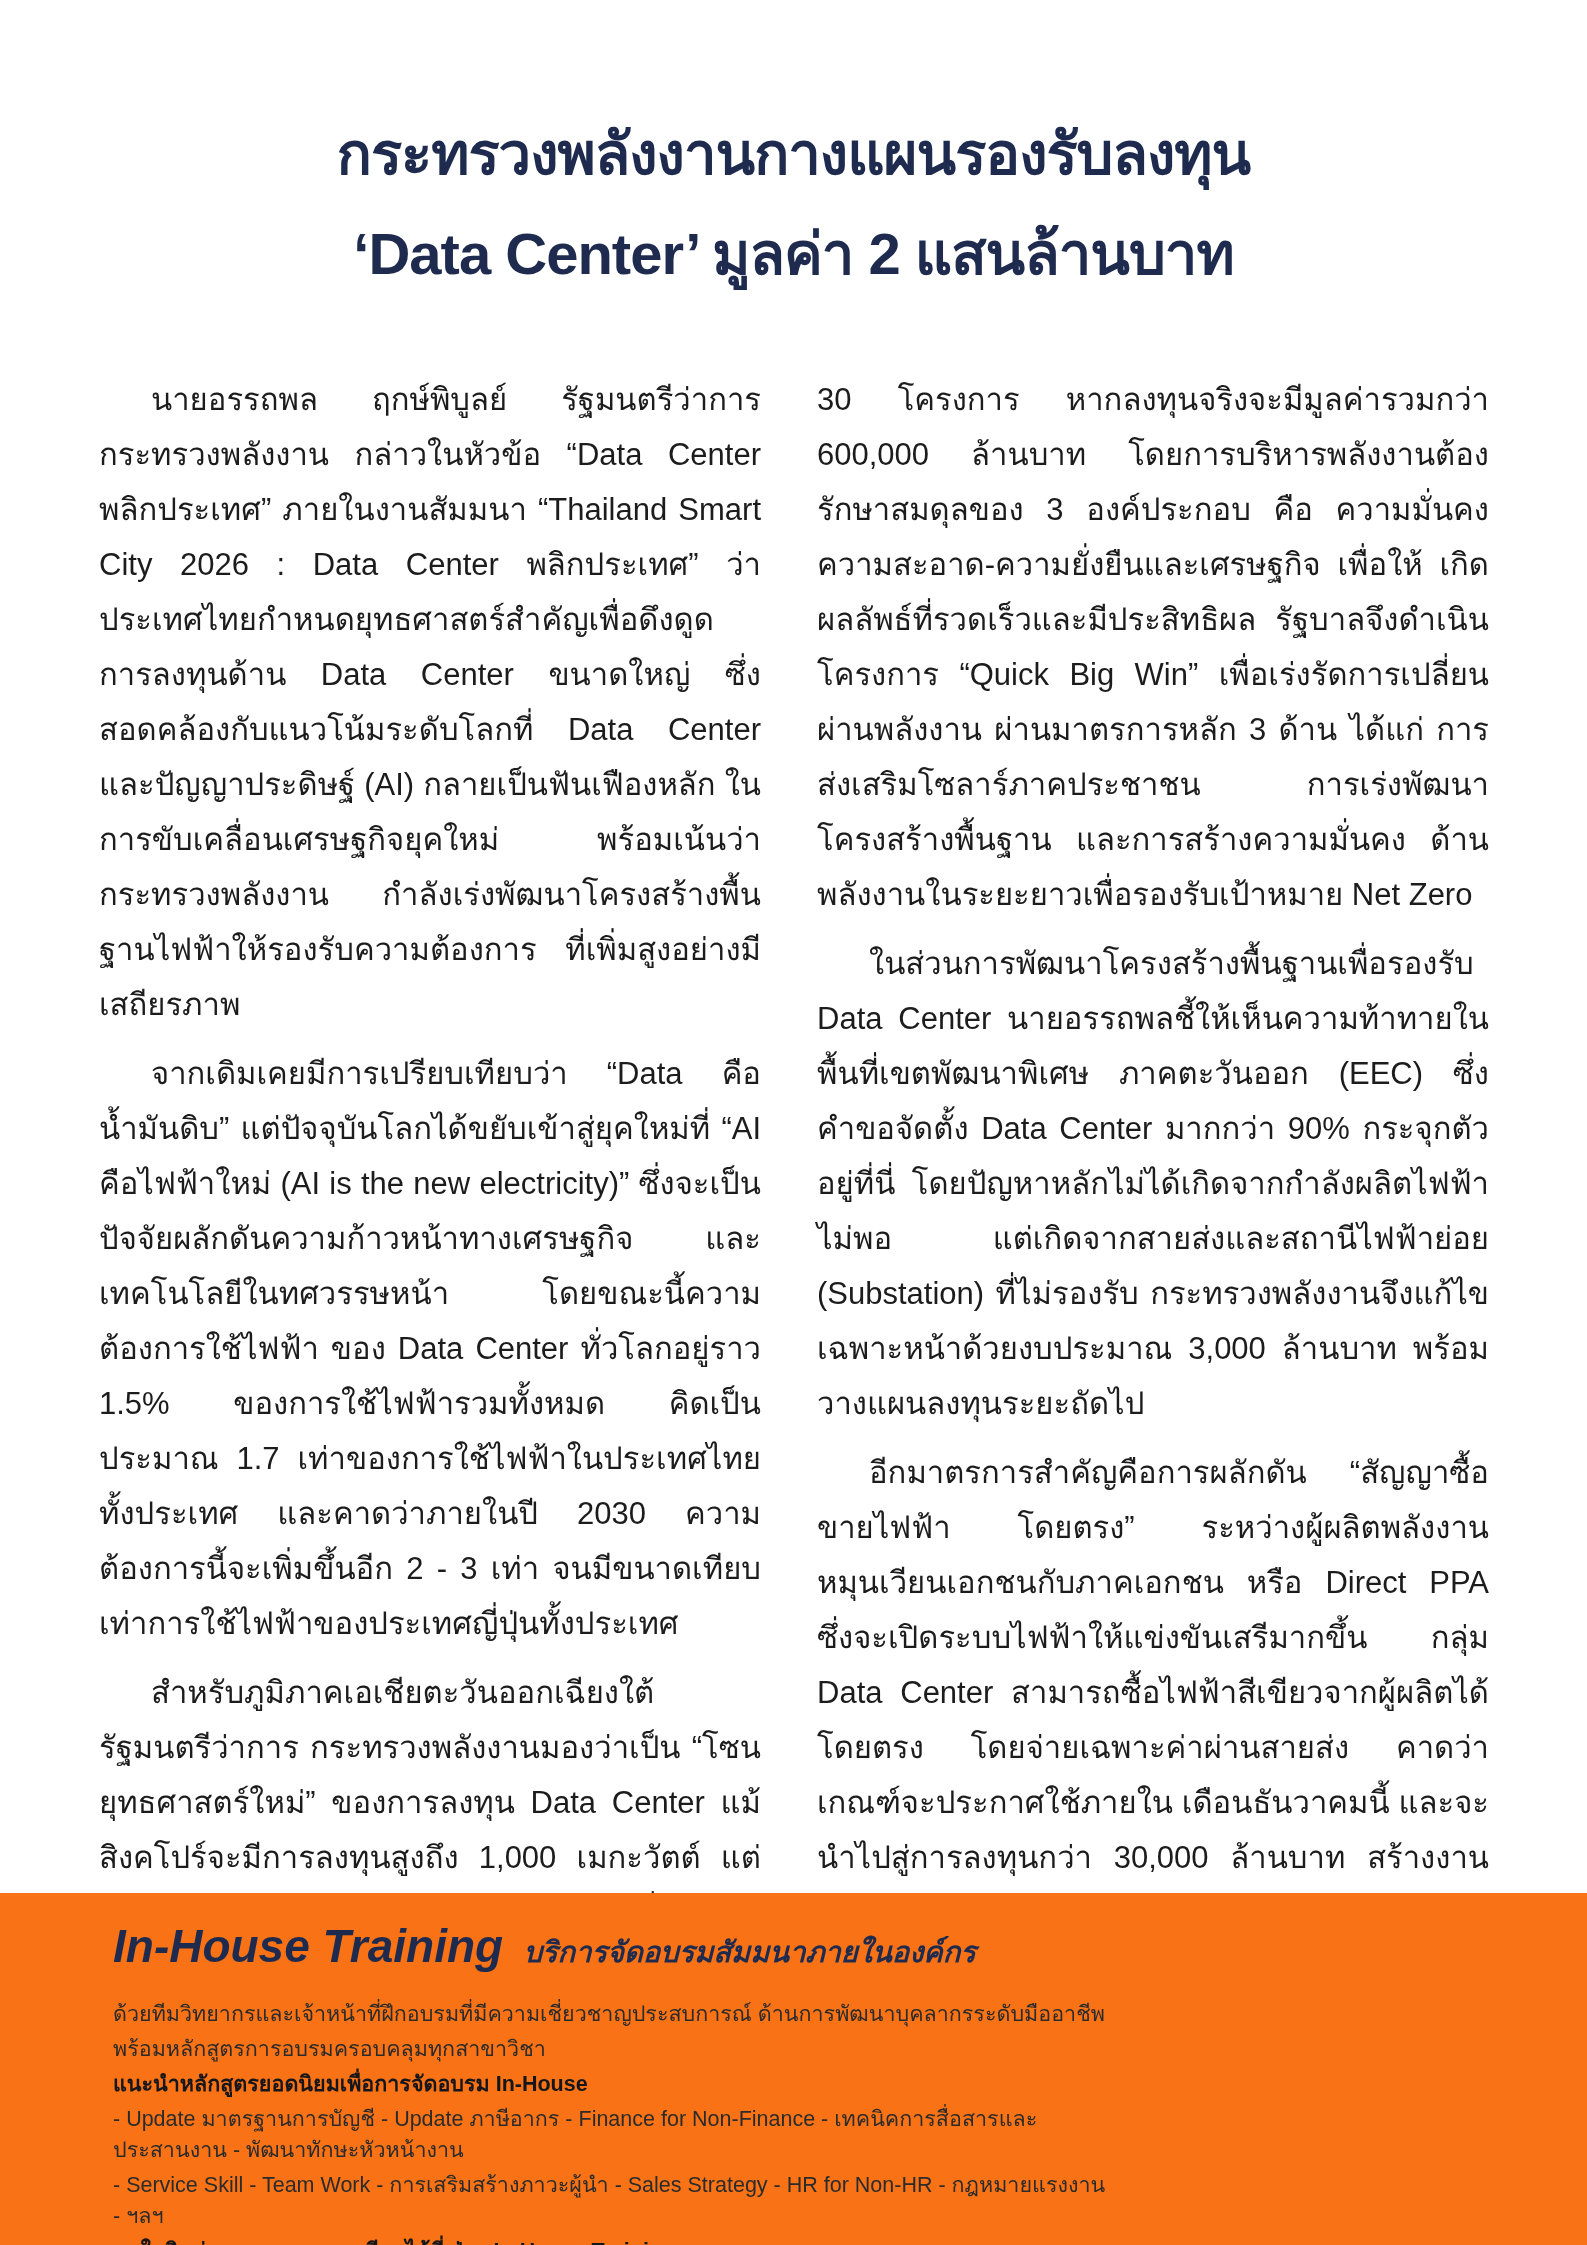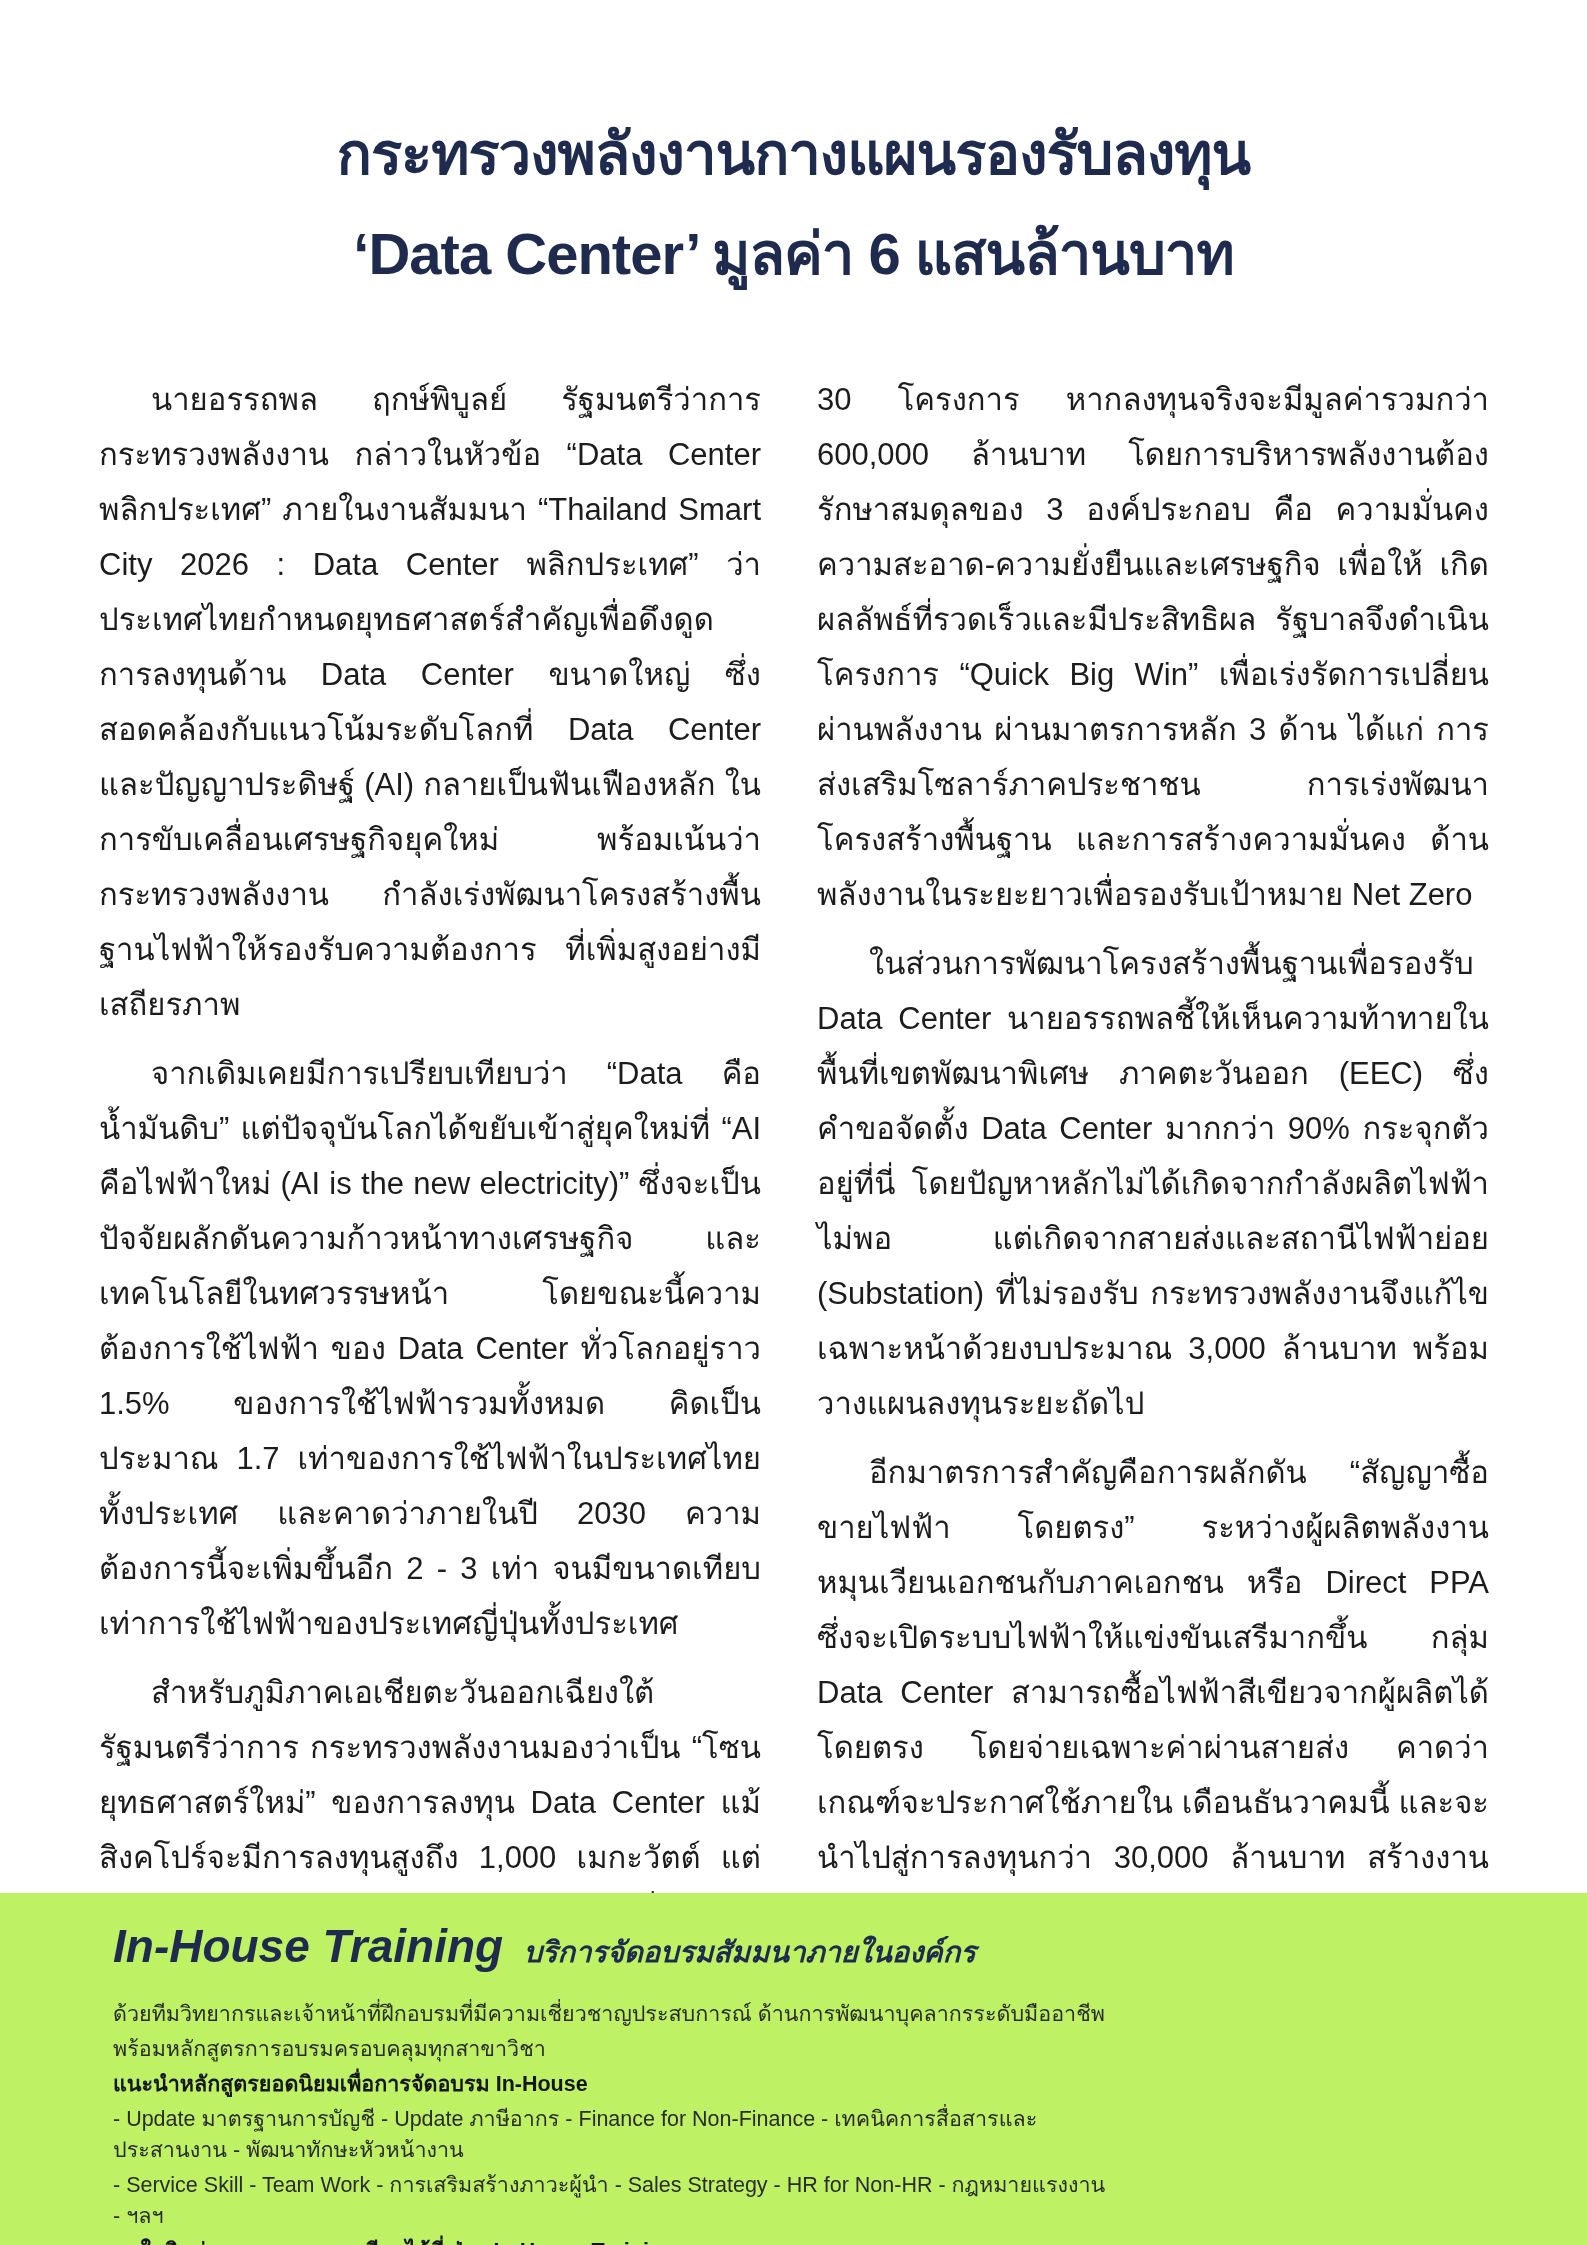"‘Data Center’ มูลค่า 6 แสนล้านบาท" div { text: 6 -> 2 }
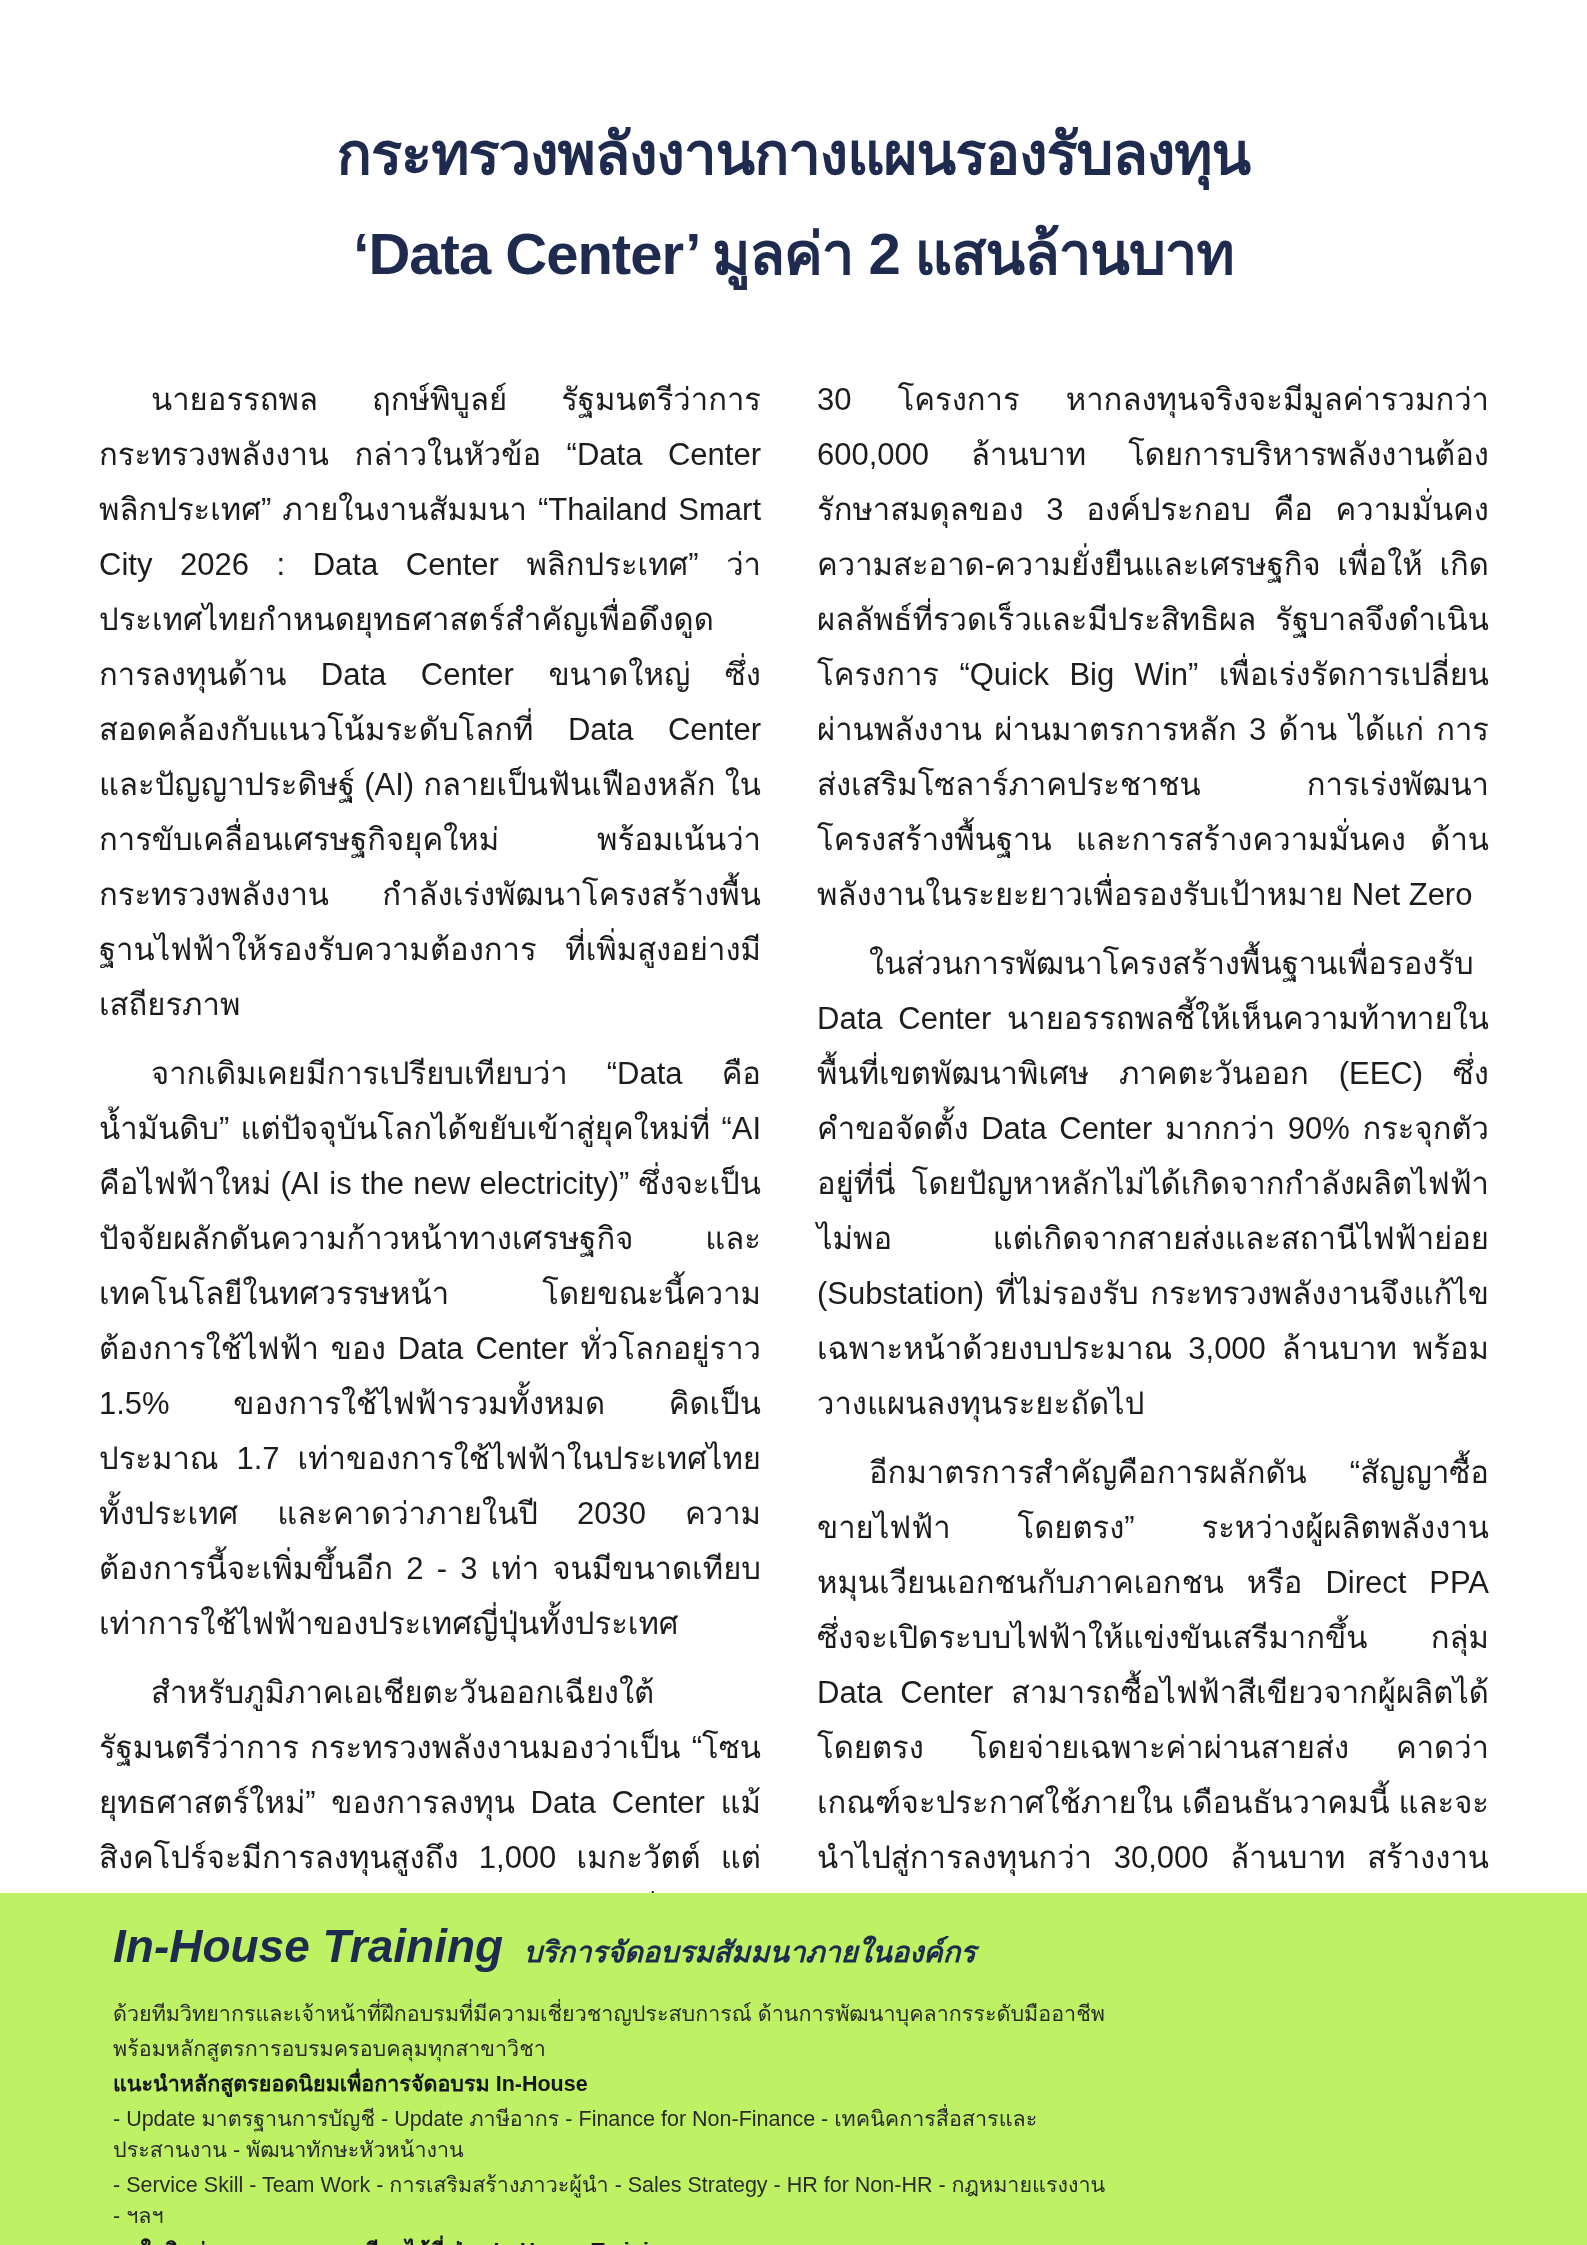"In-House Training" .footer { background: #bef264 -> #f97316 }
